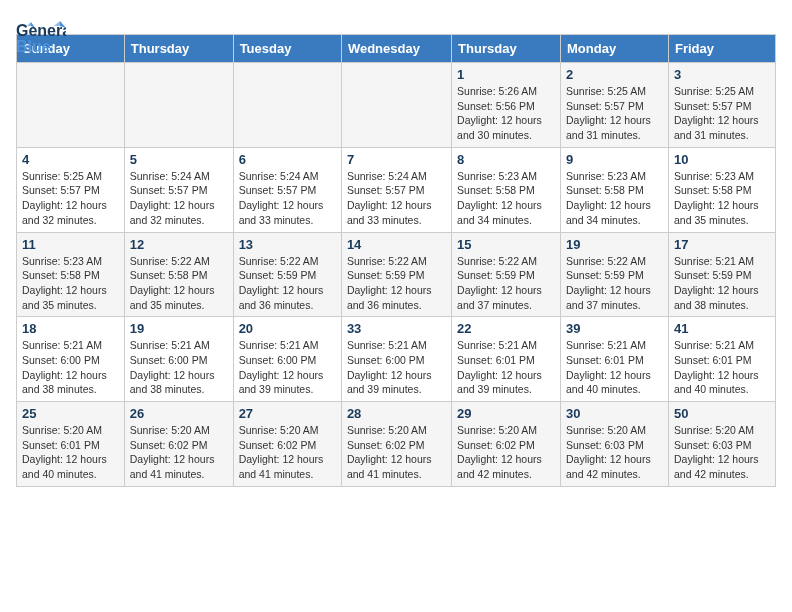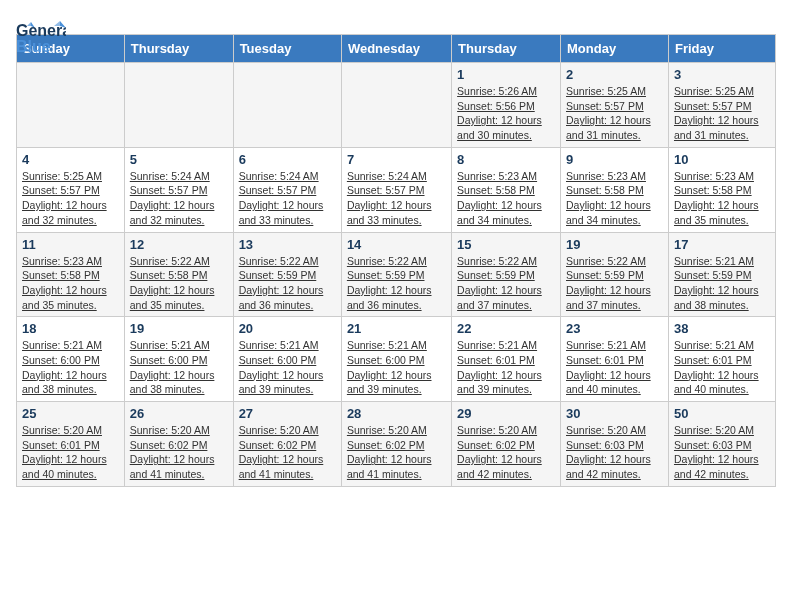"Sunrise: 5:26 AM" .day-info { text-decoration: underline -> none }
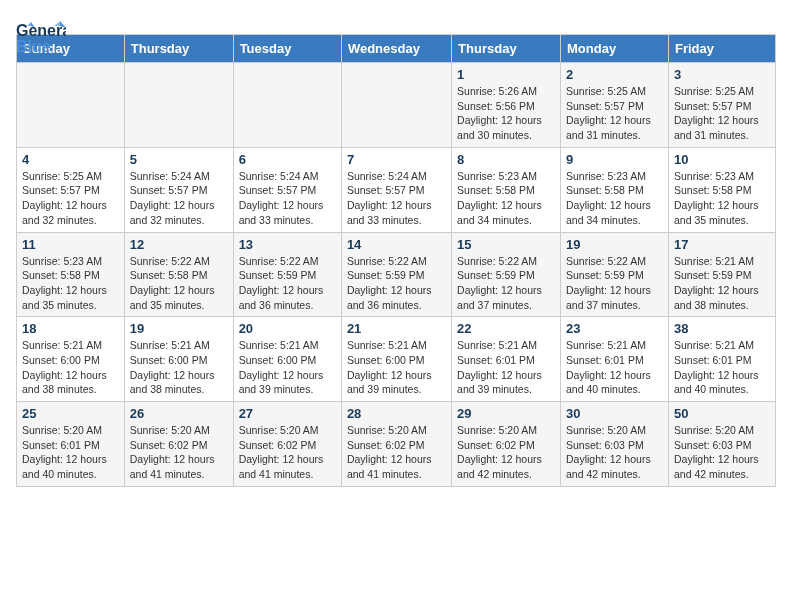"21" span.day-num { text: 21 -> 33 }
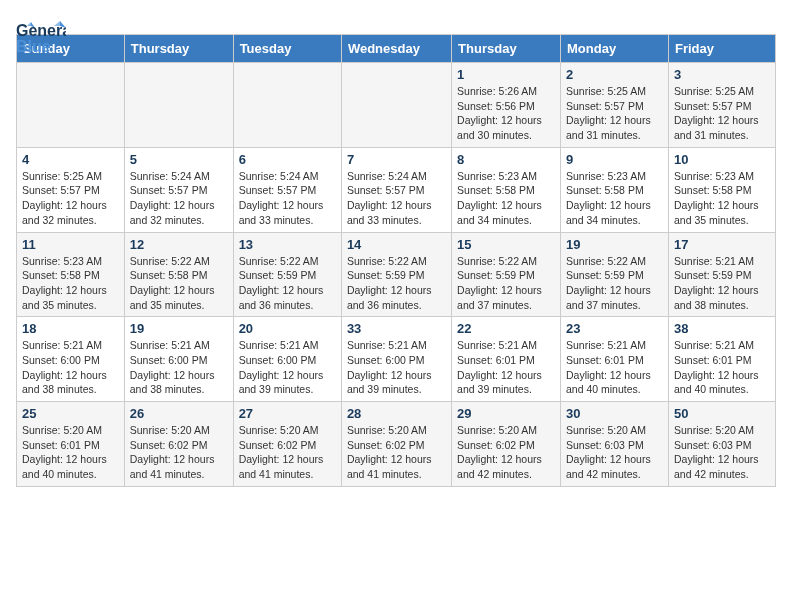"23" span.day-num { text: 23 -> 39 }
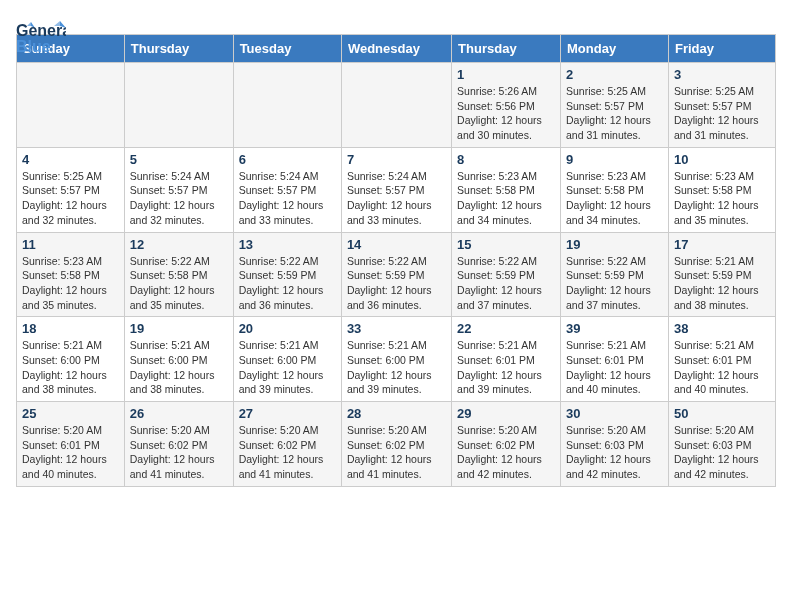"38" span.day-num { text: 38 -> 41 }
